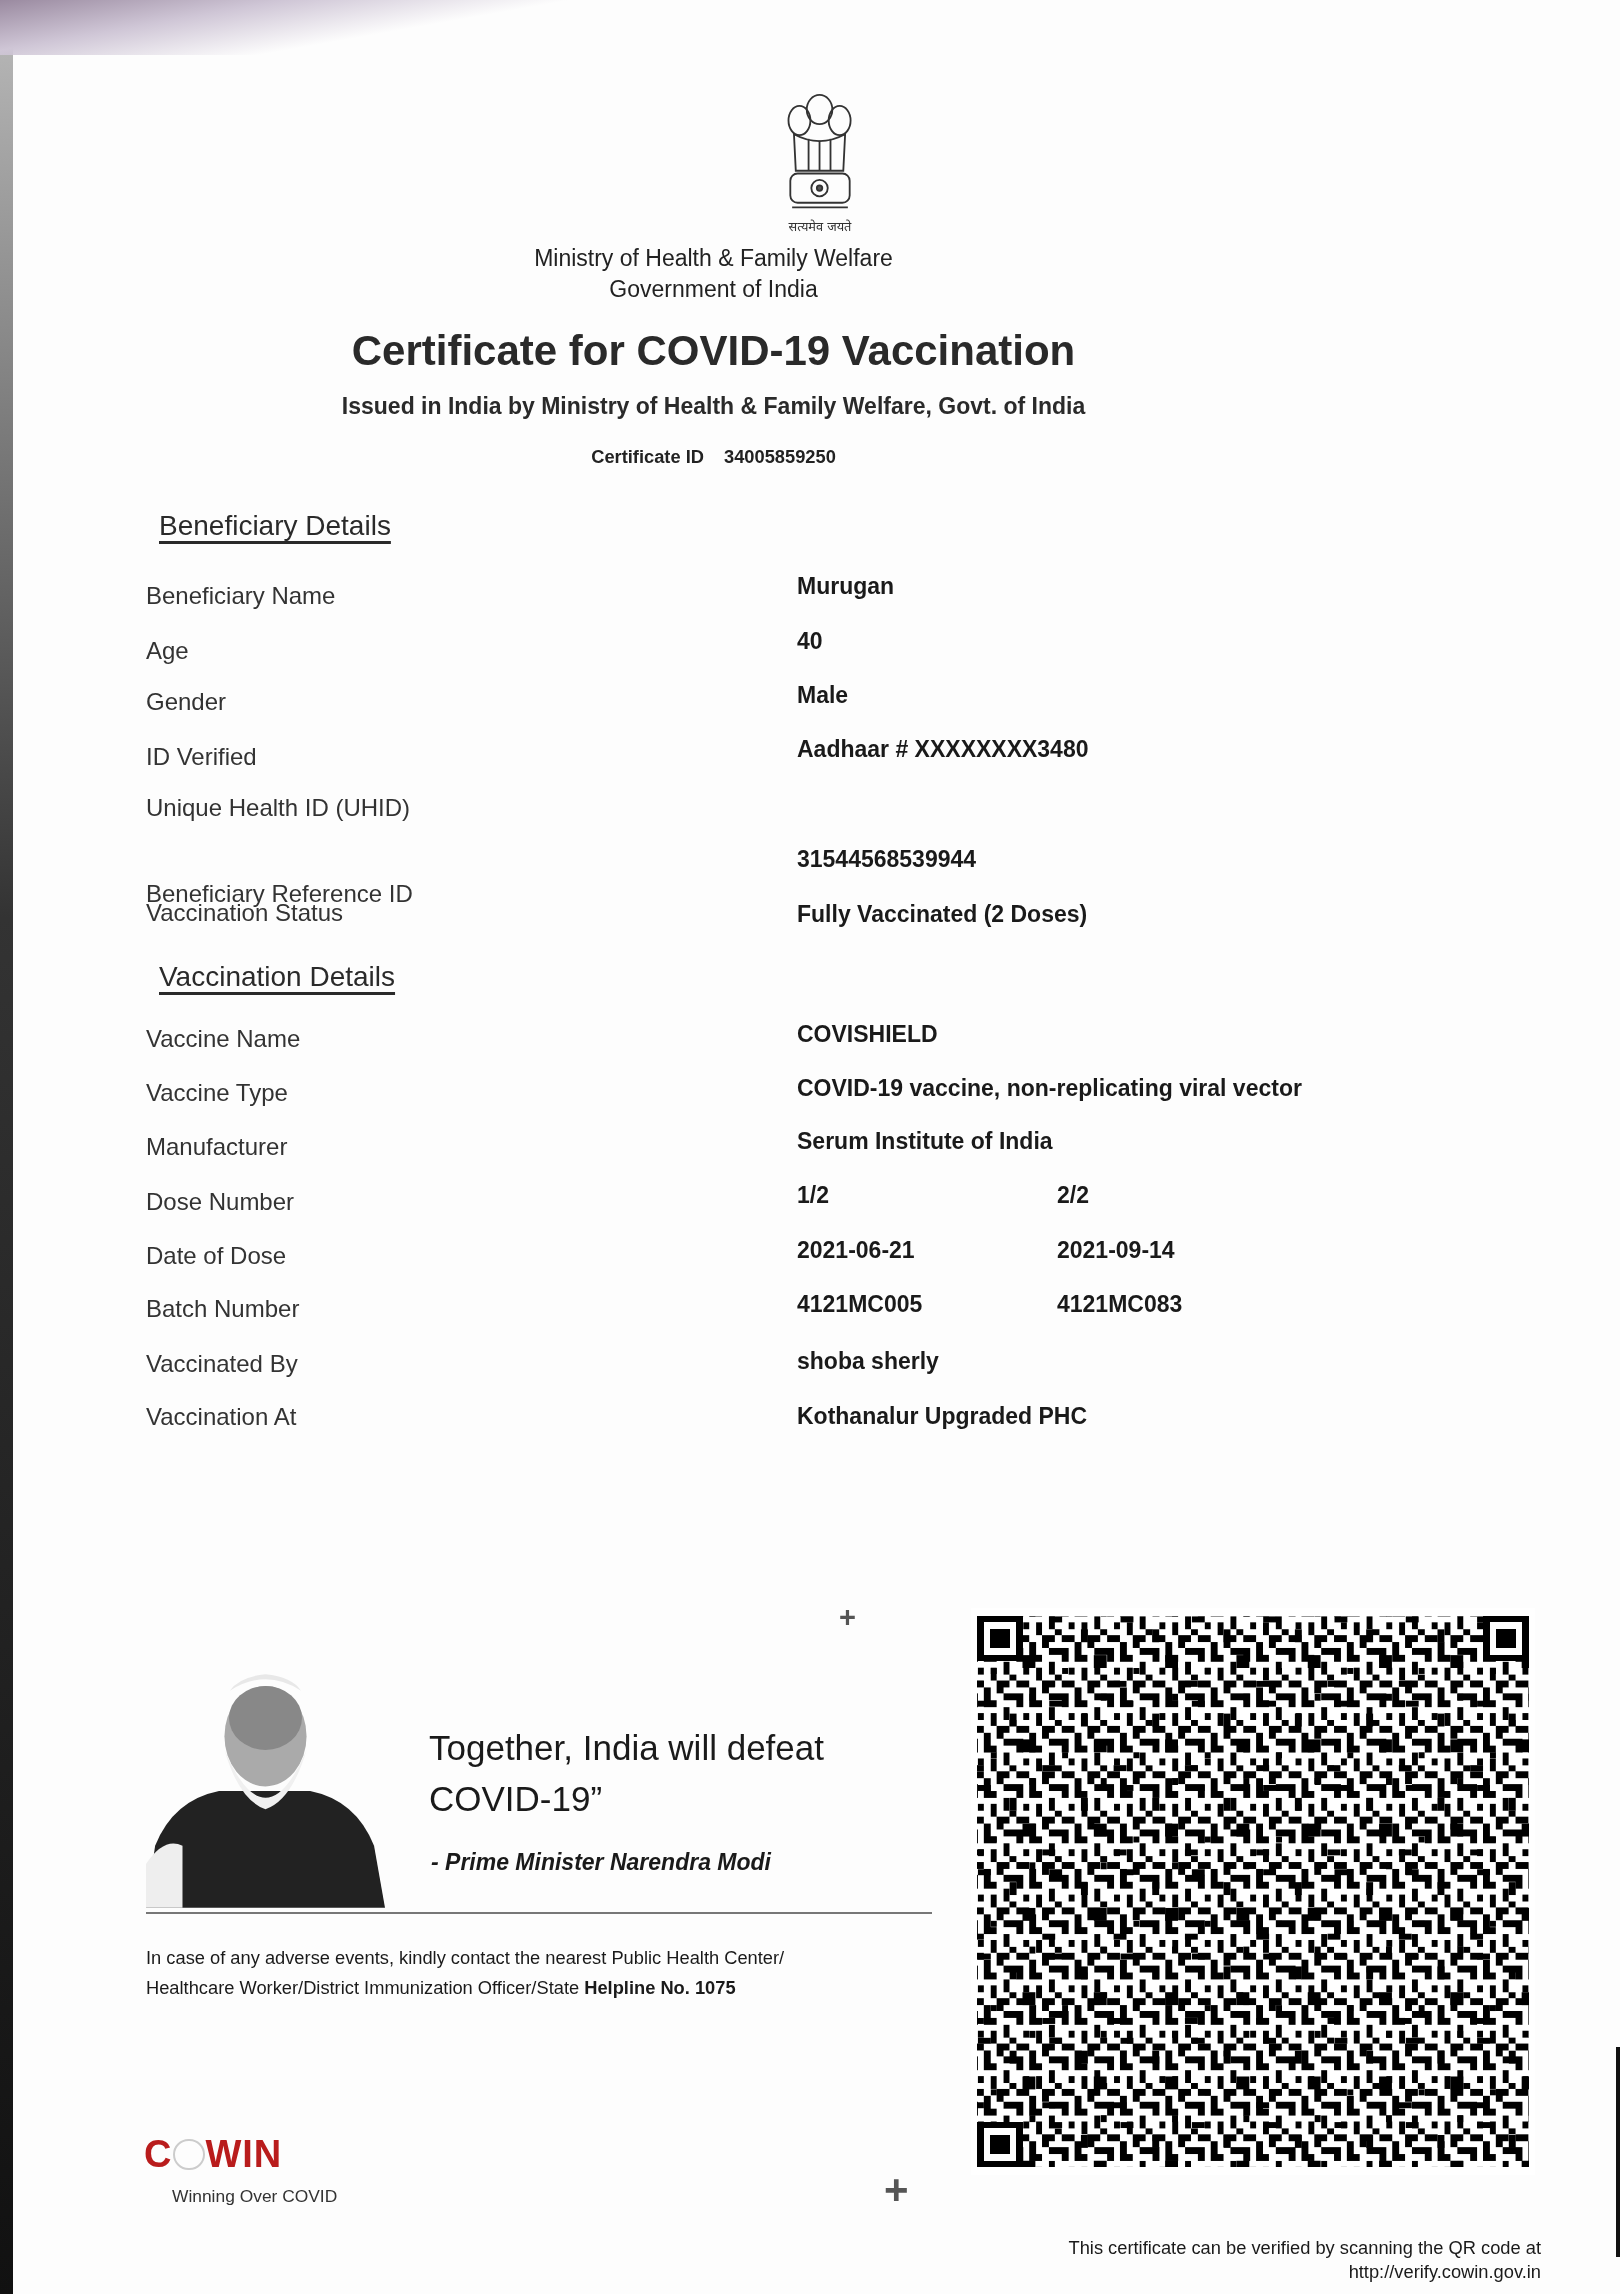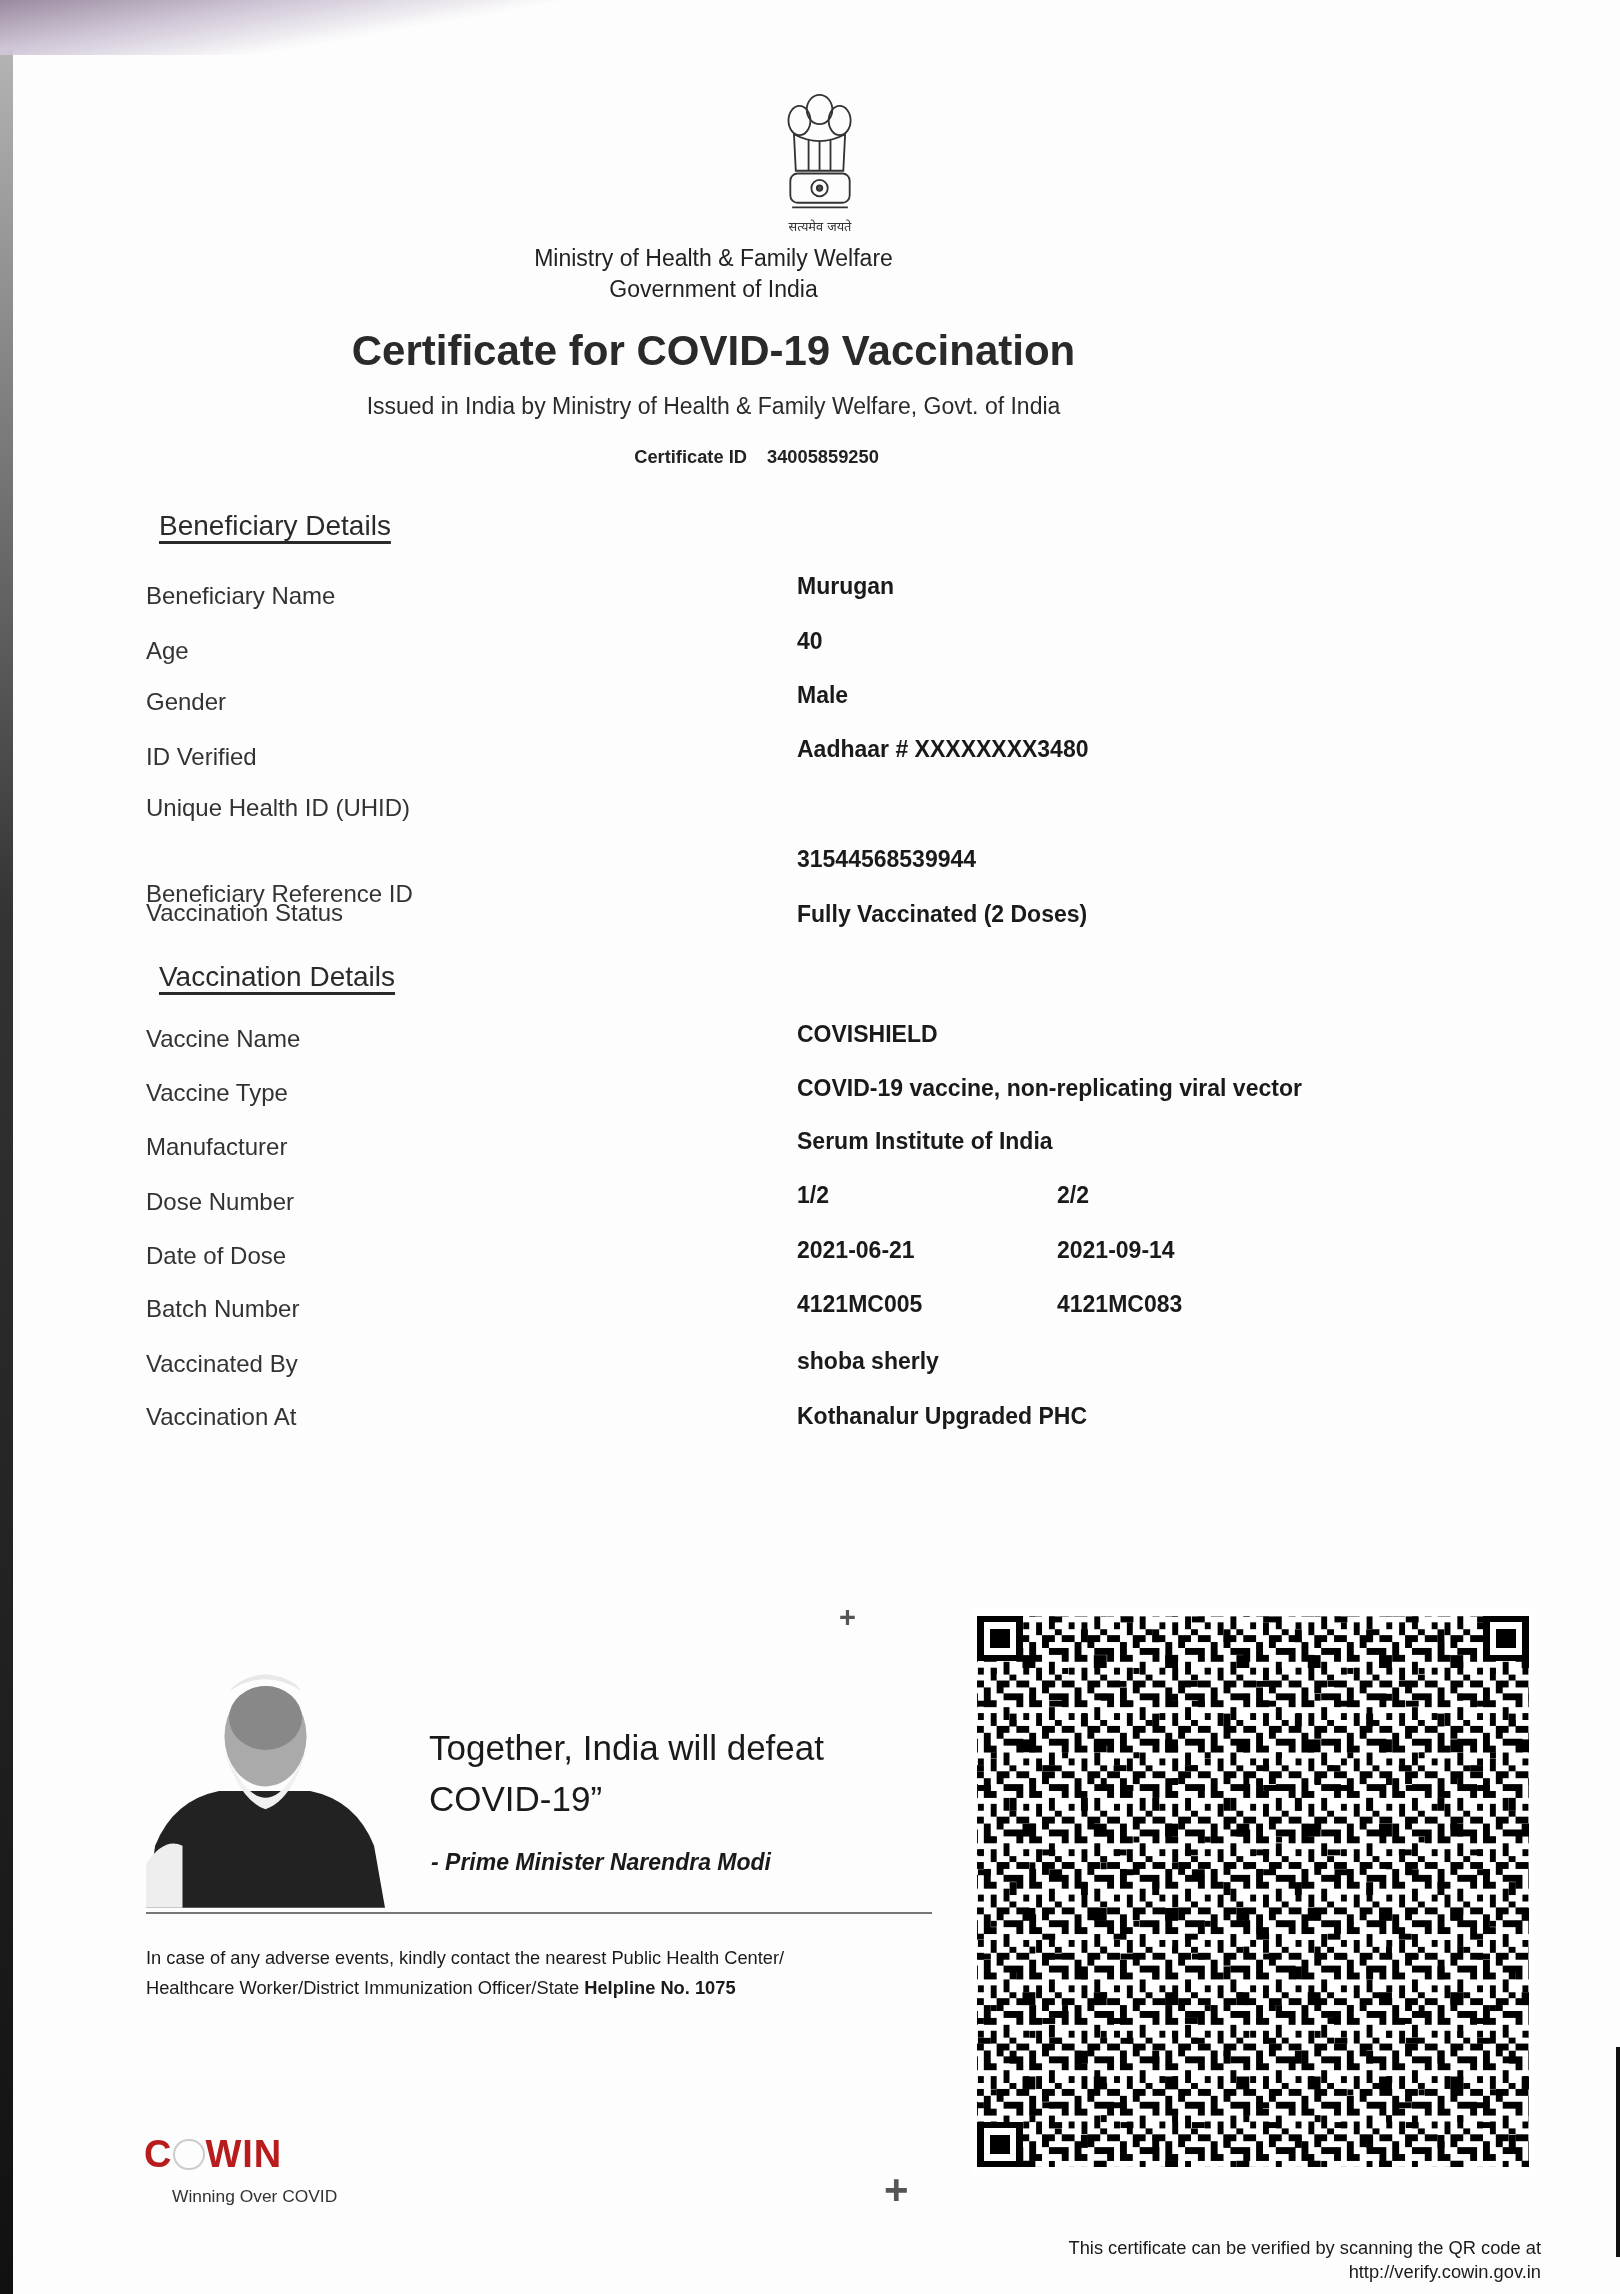"Issued in India by Ministry" .subtitle { font-weight: normal -> bold }
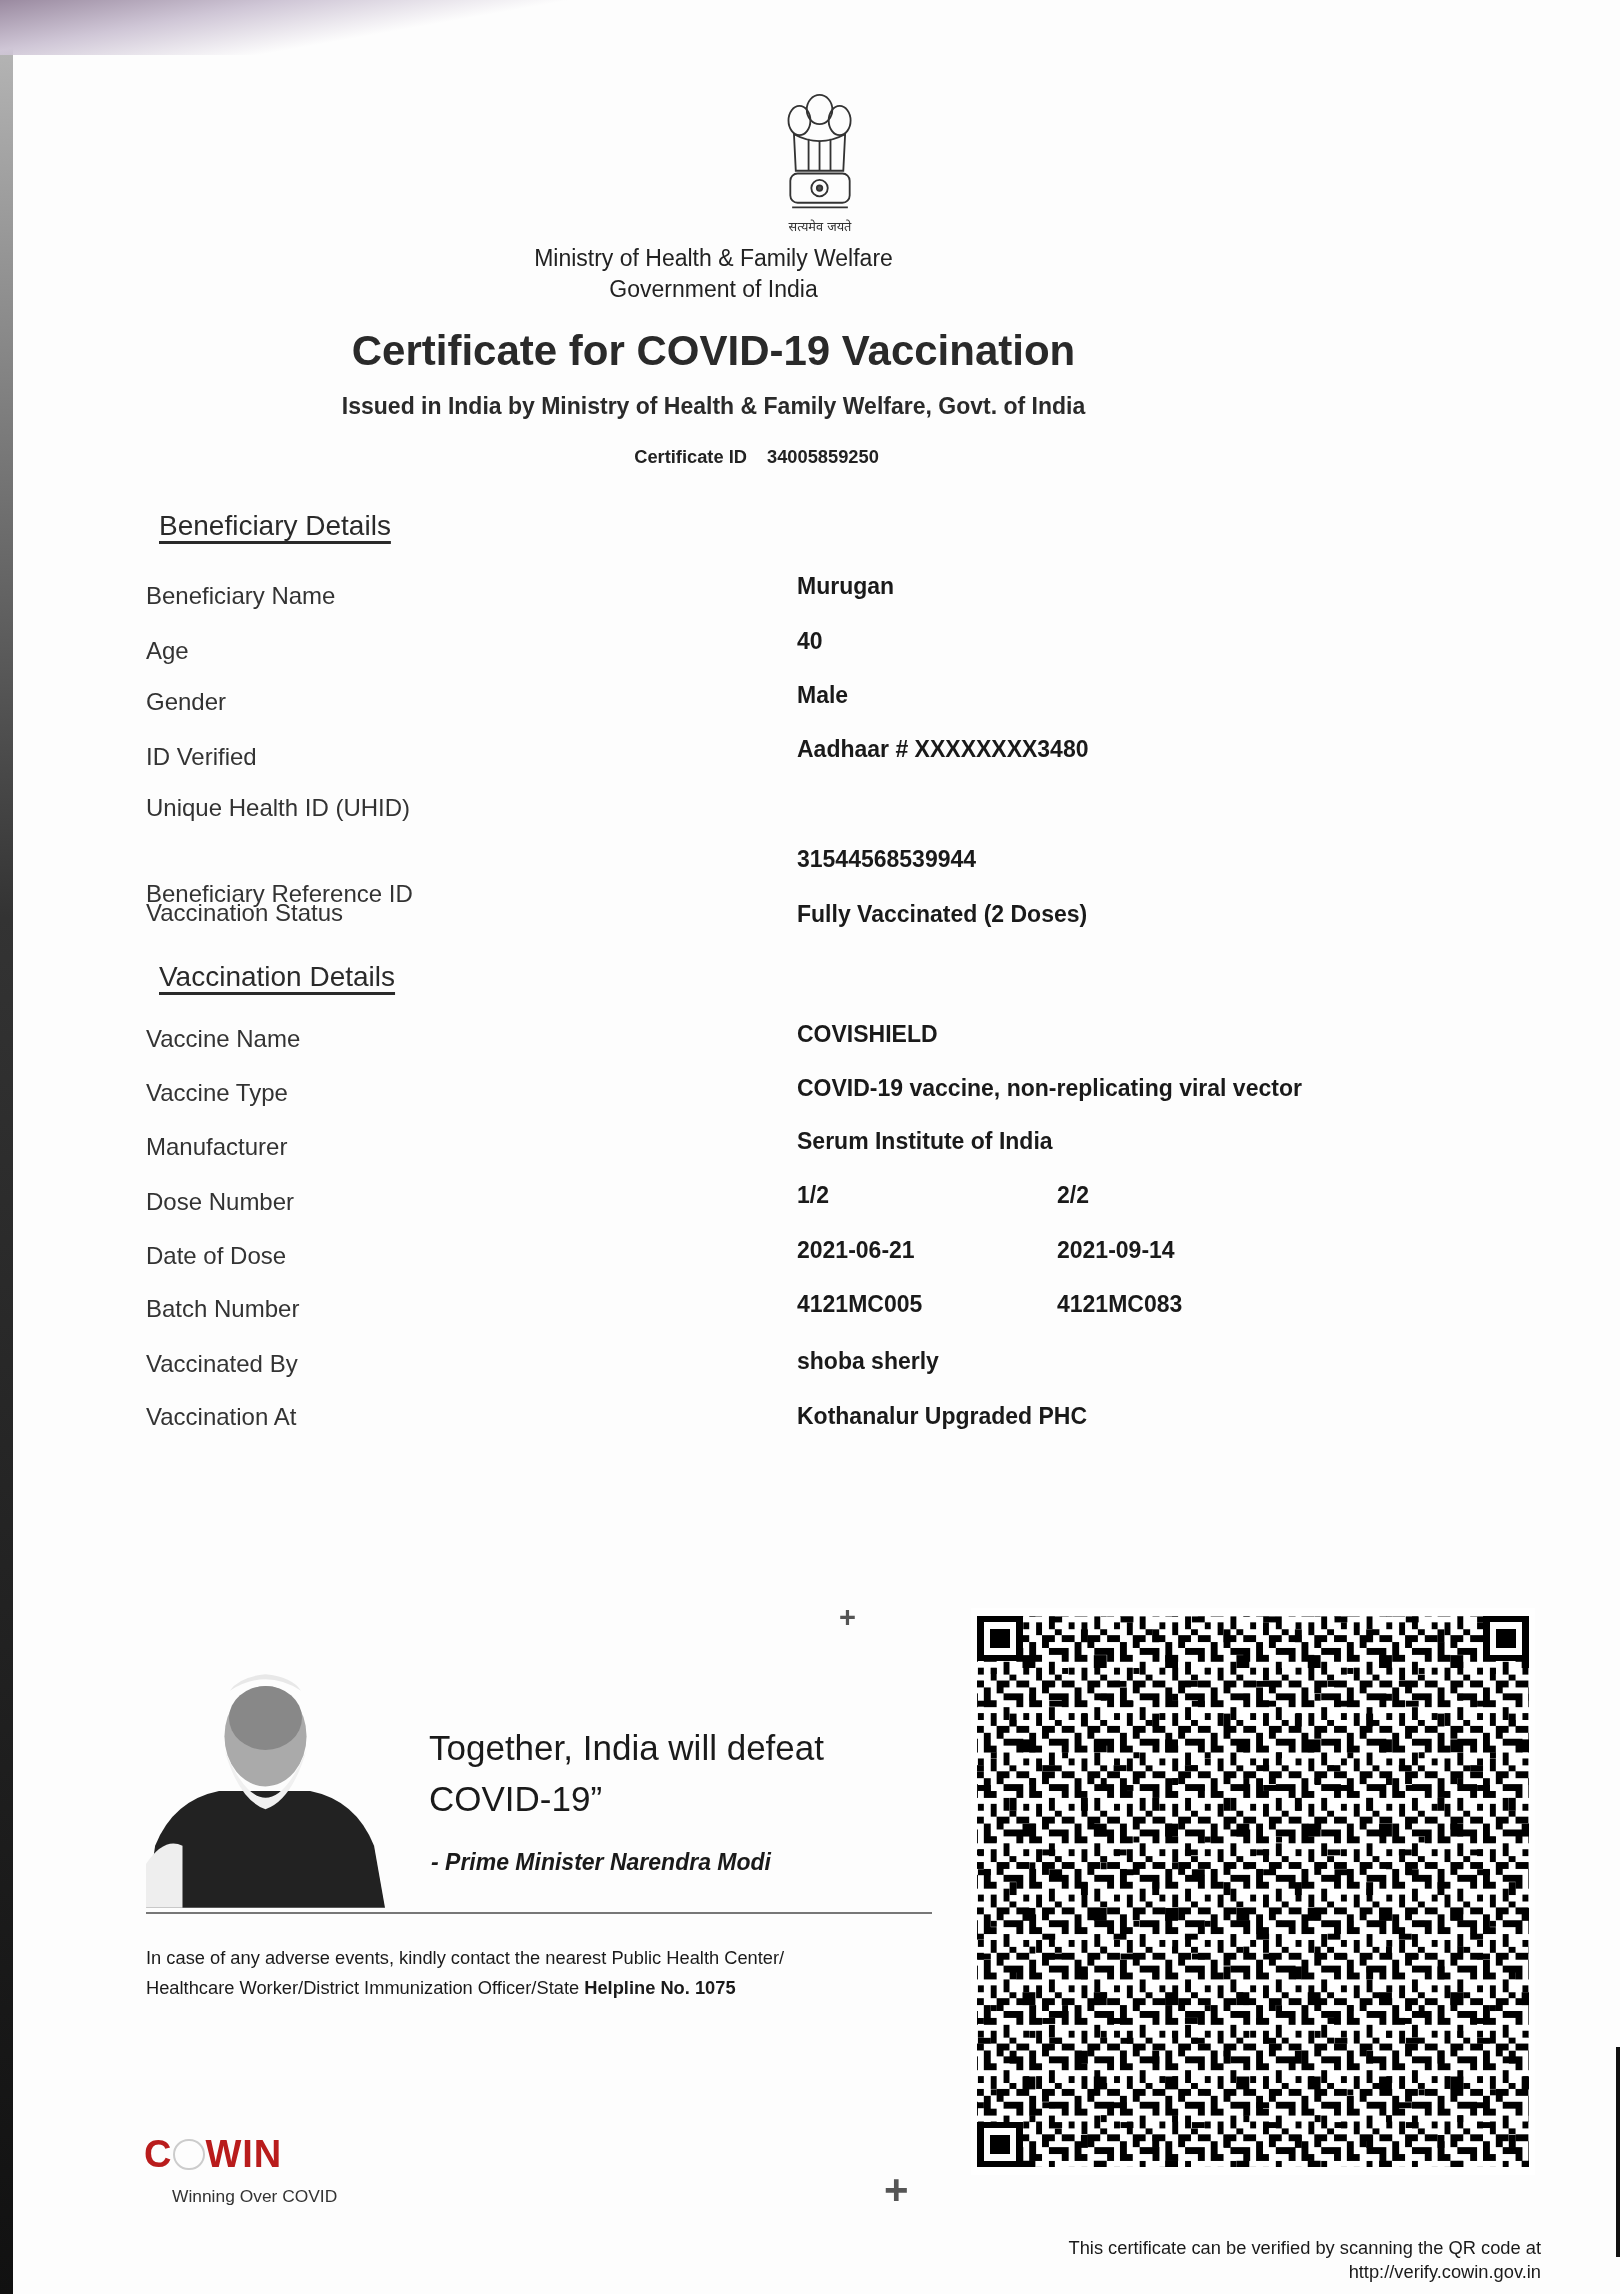"Certificate ID 34005859250" .certid { padding-left: 43px -> none }
